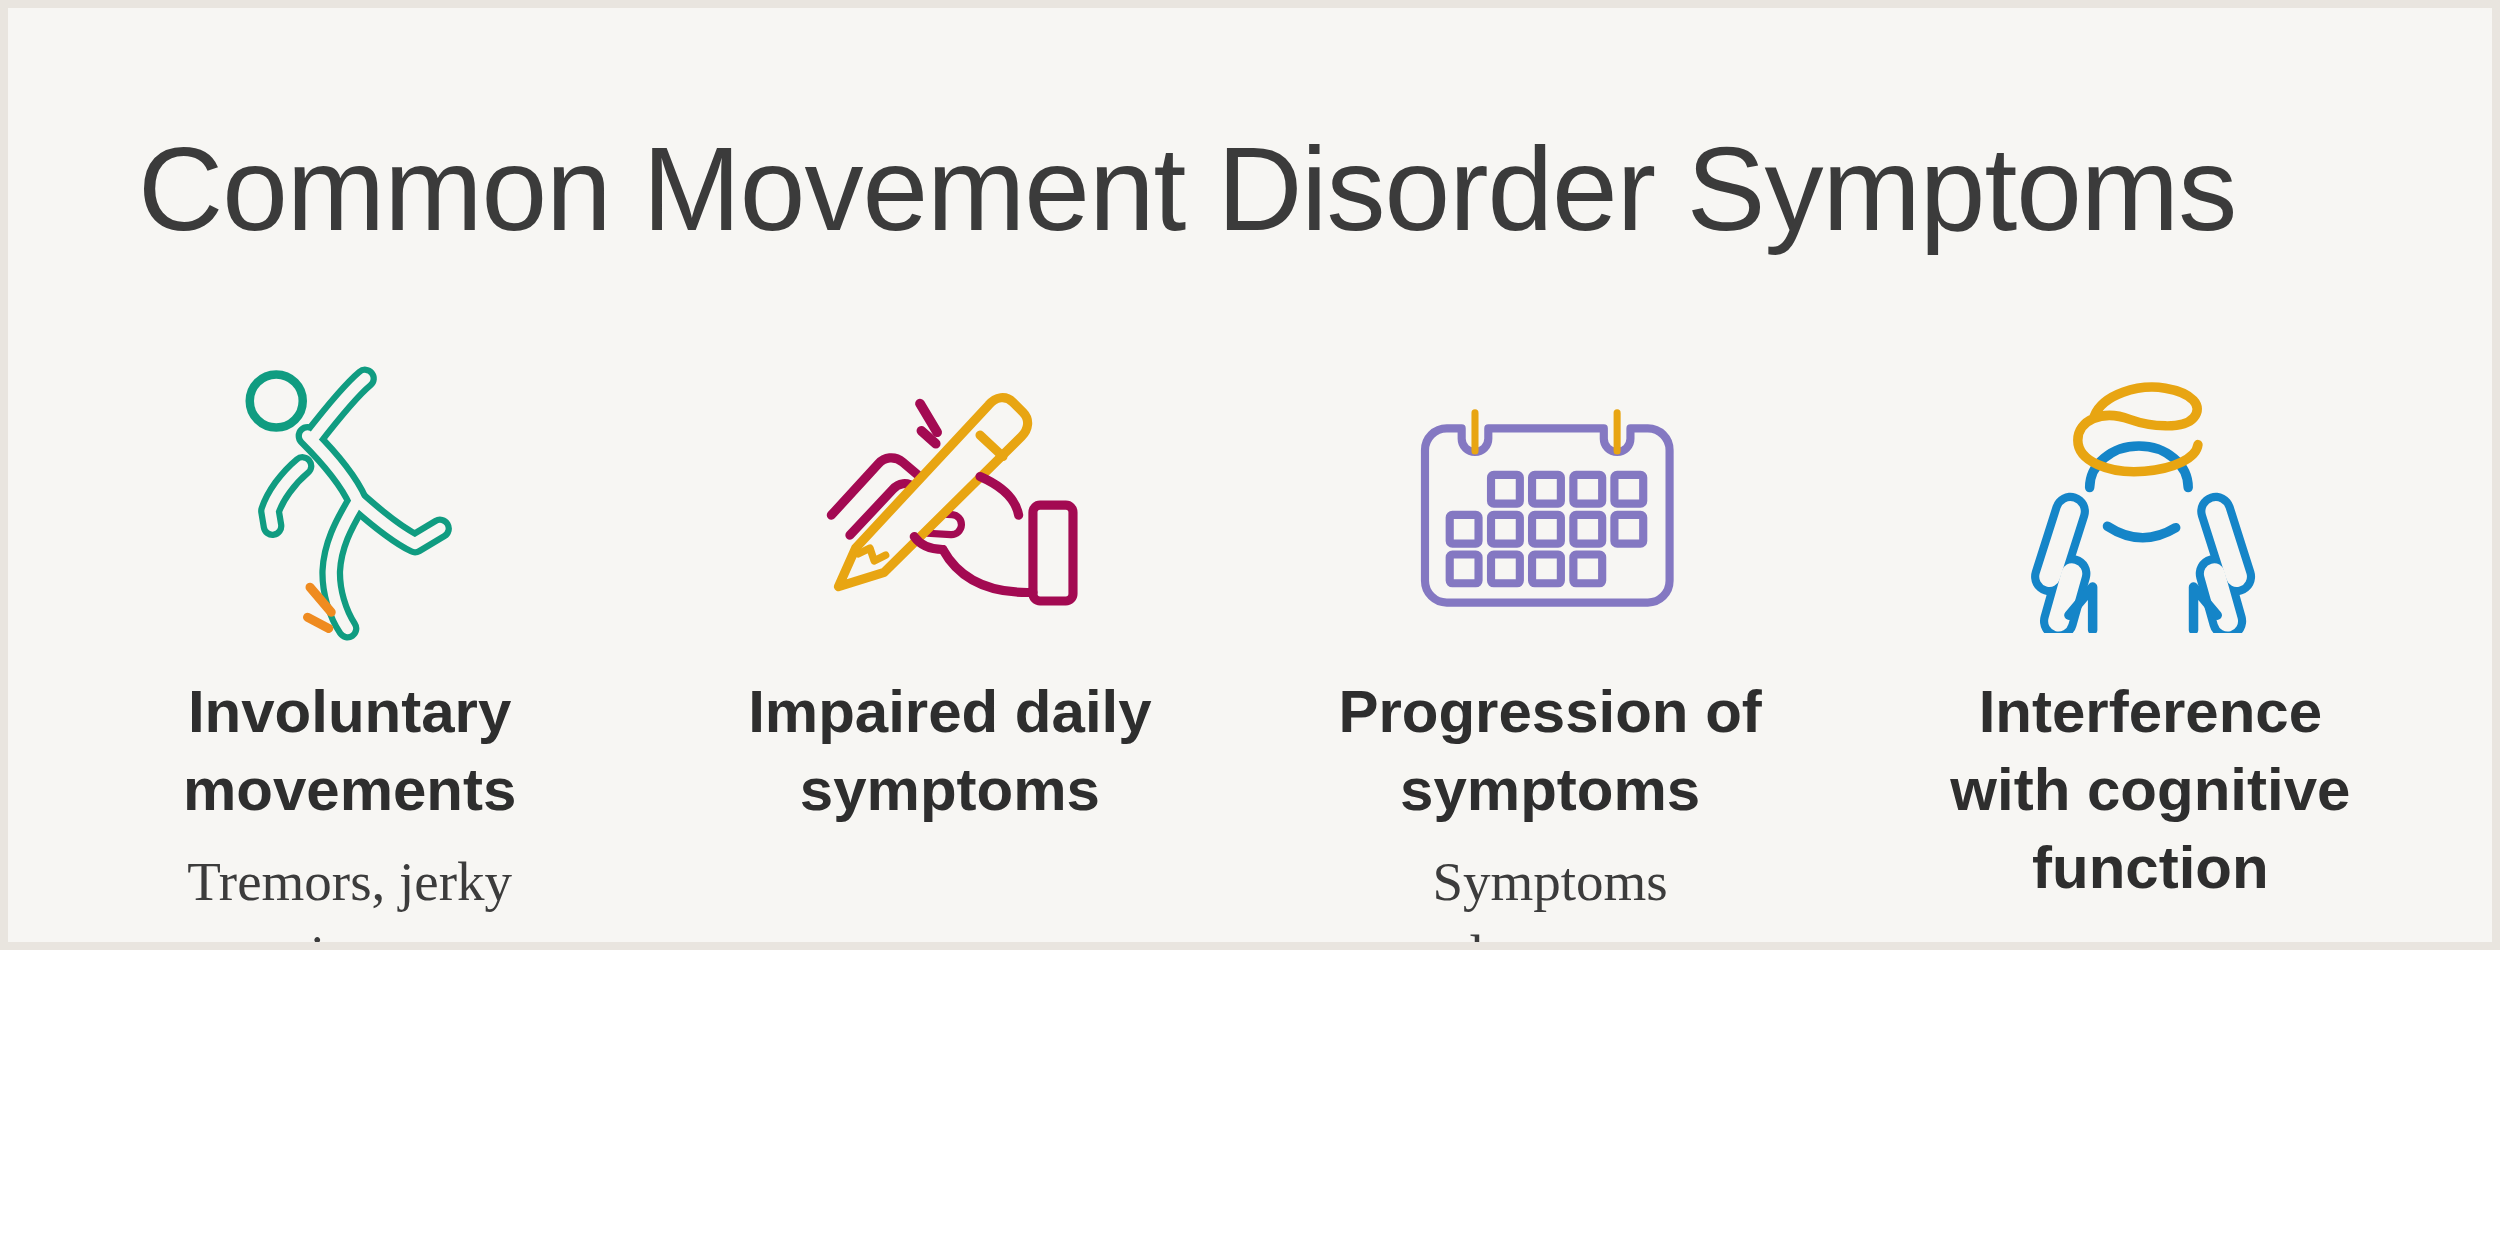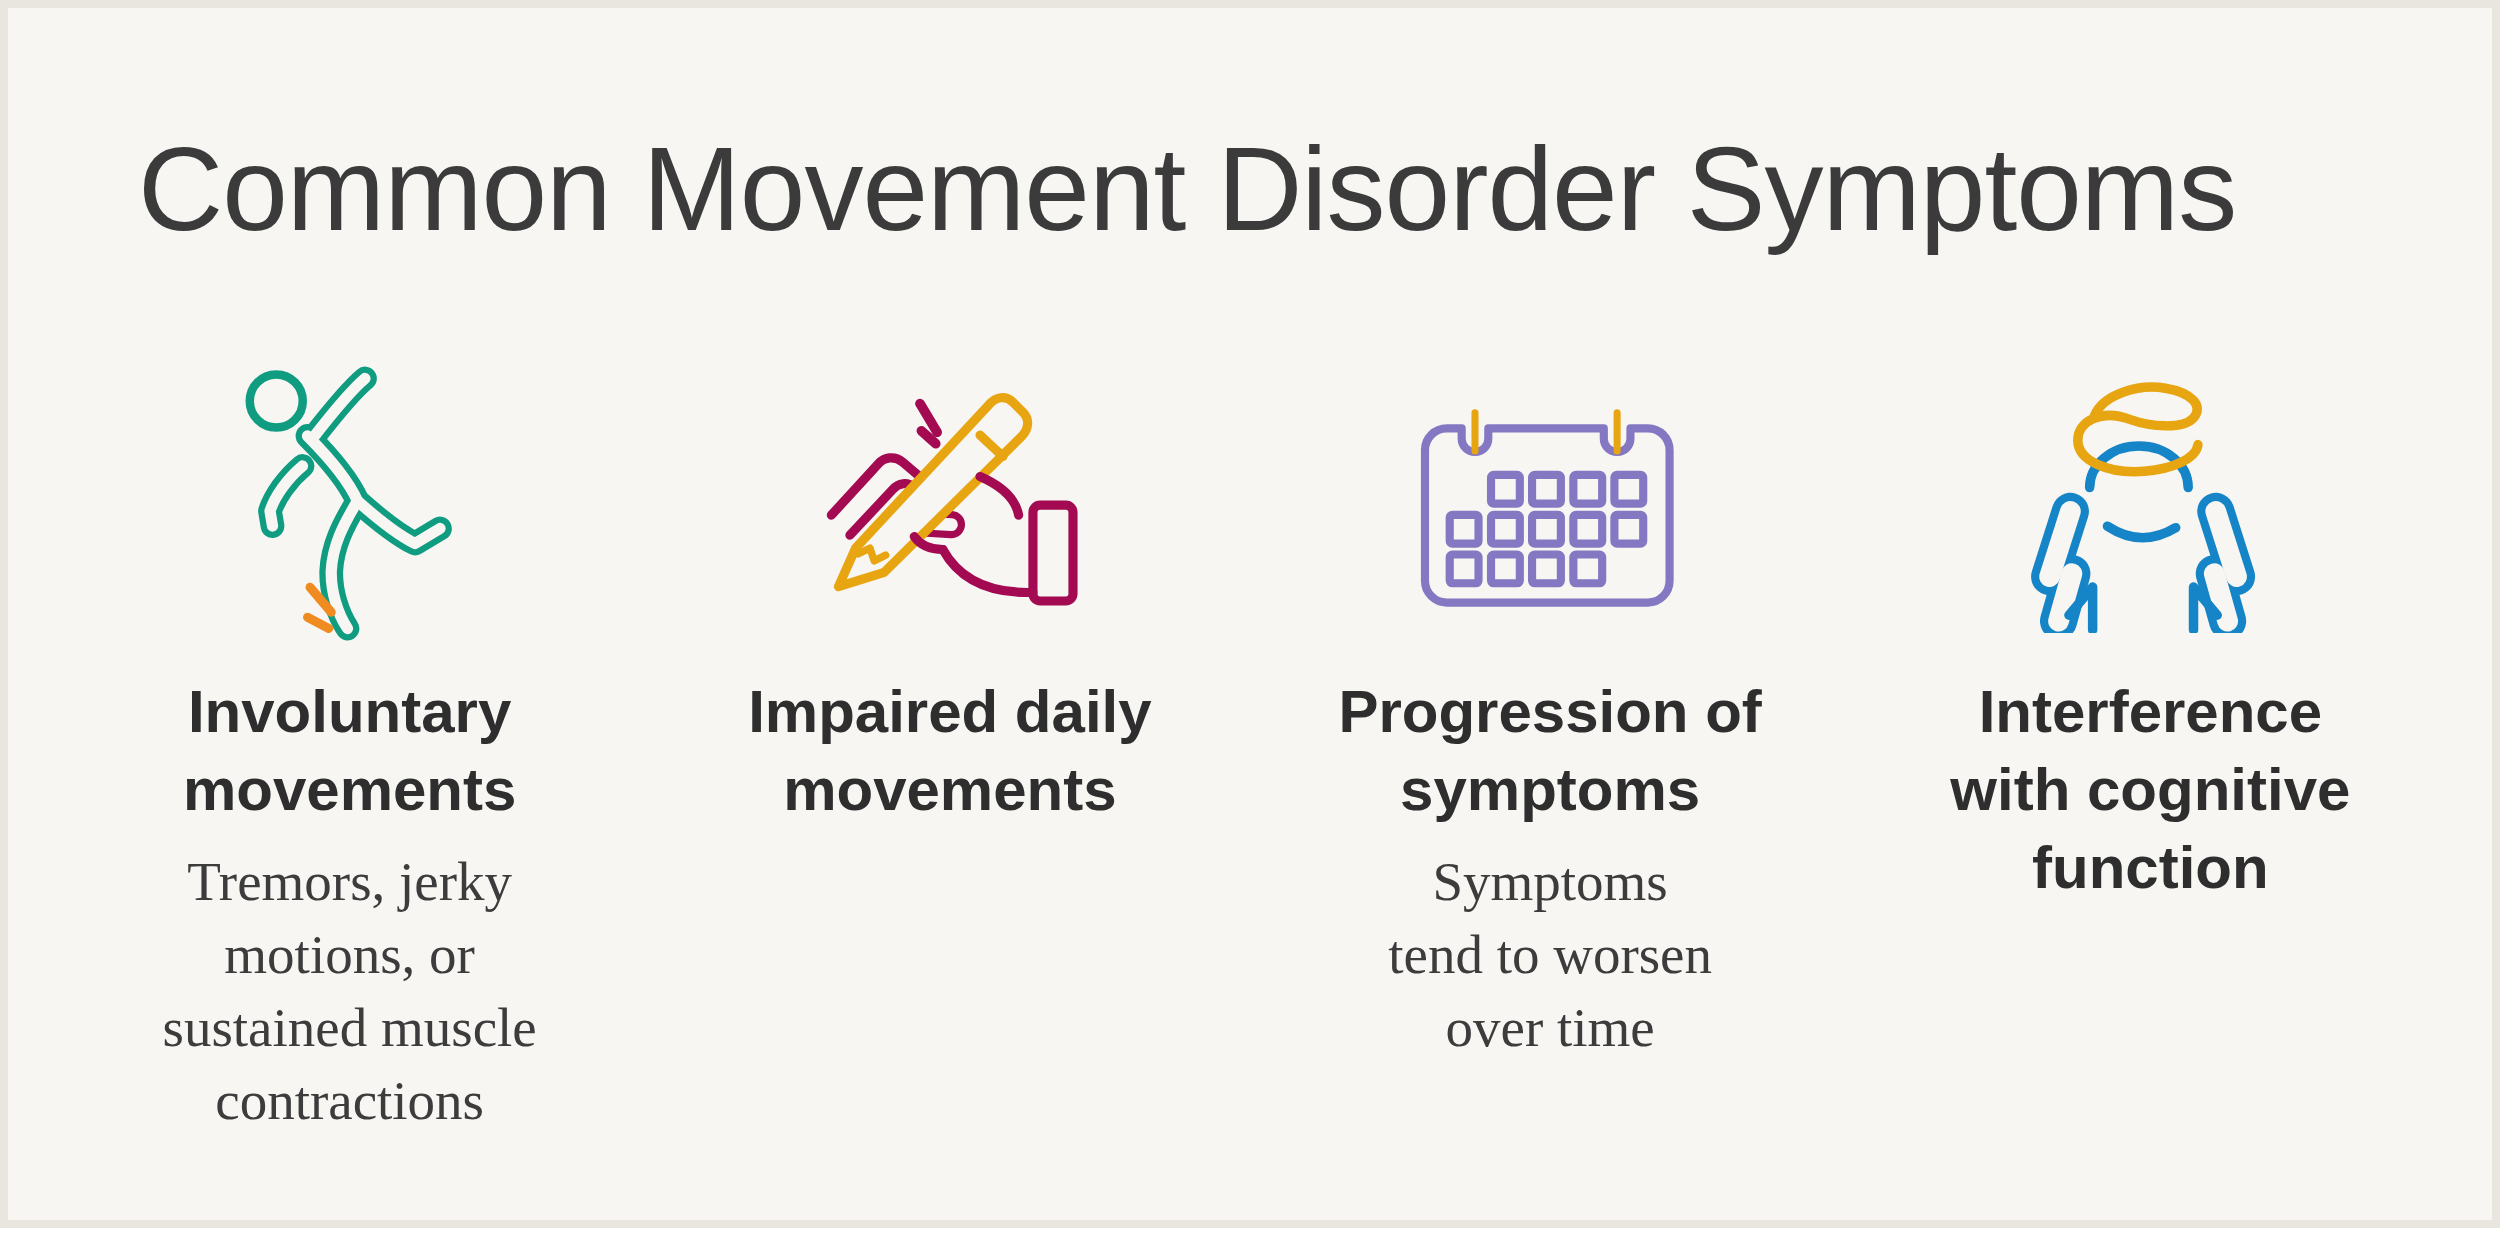"Common Movement Disorder Symptoms" .canvas { height: 1228px -> 950px }
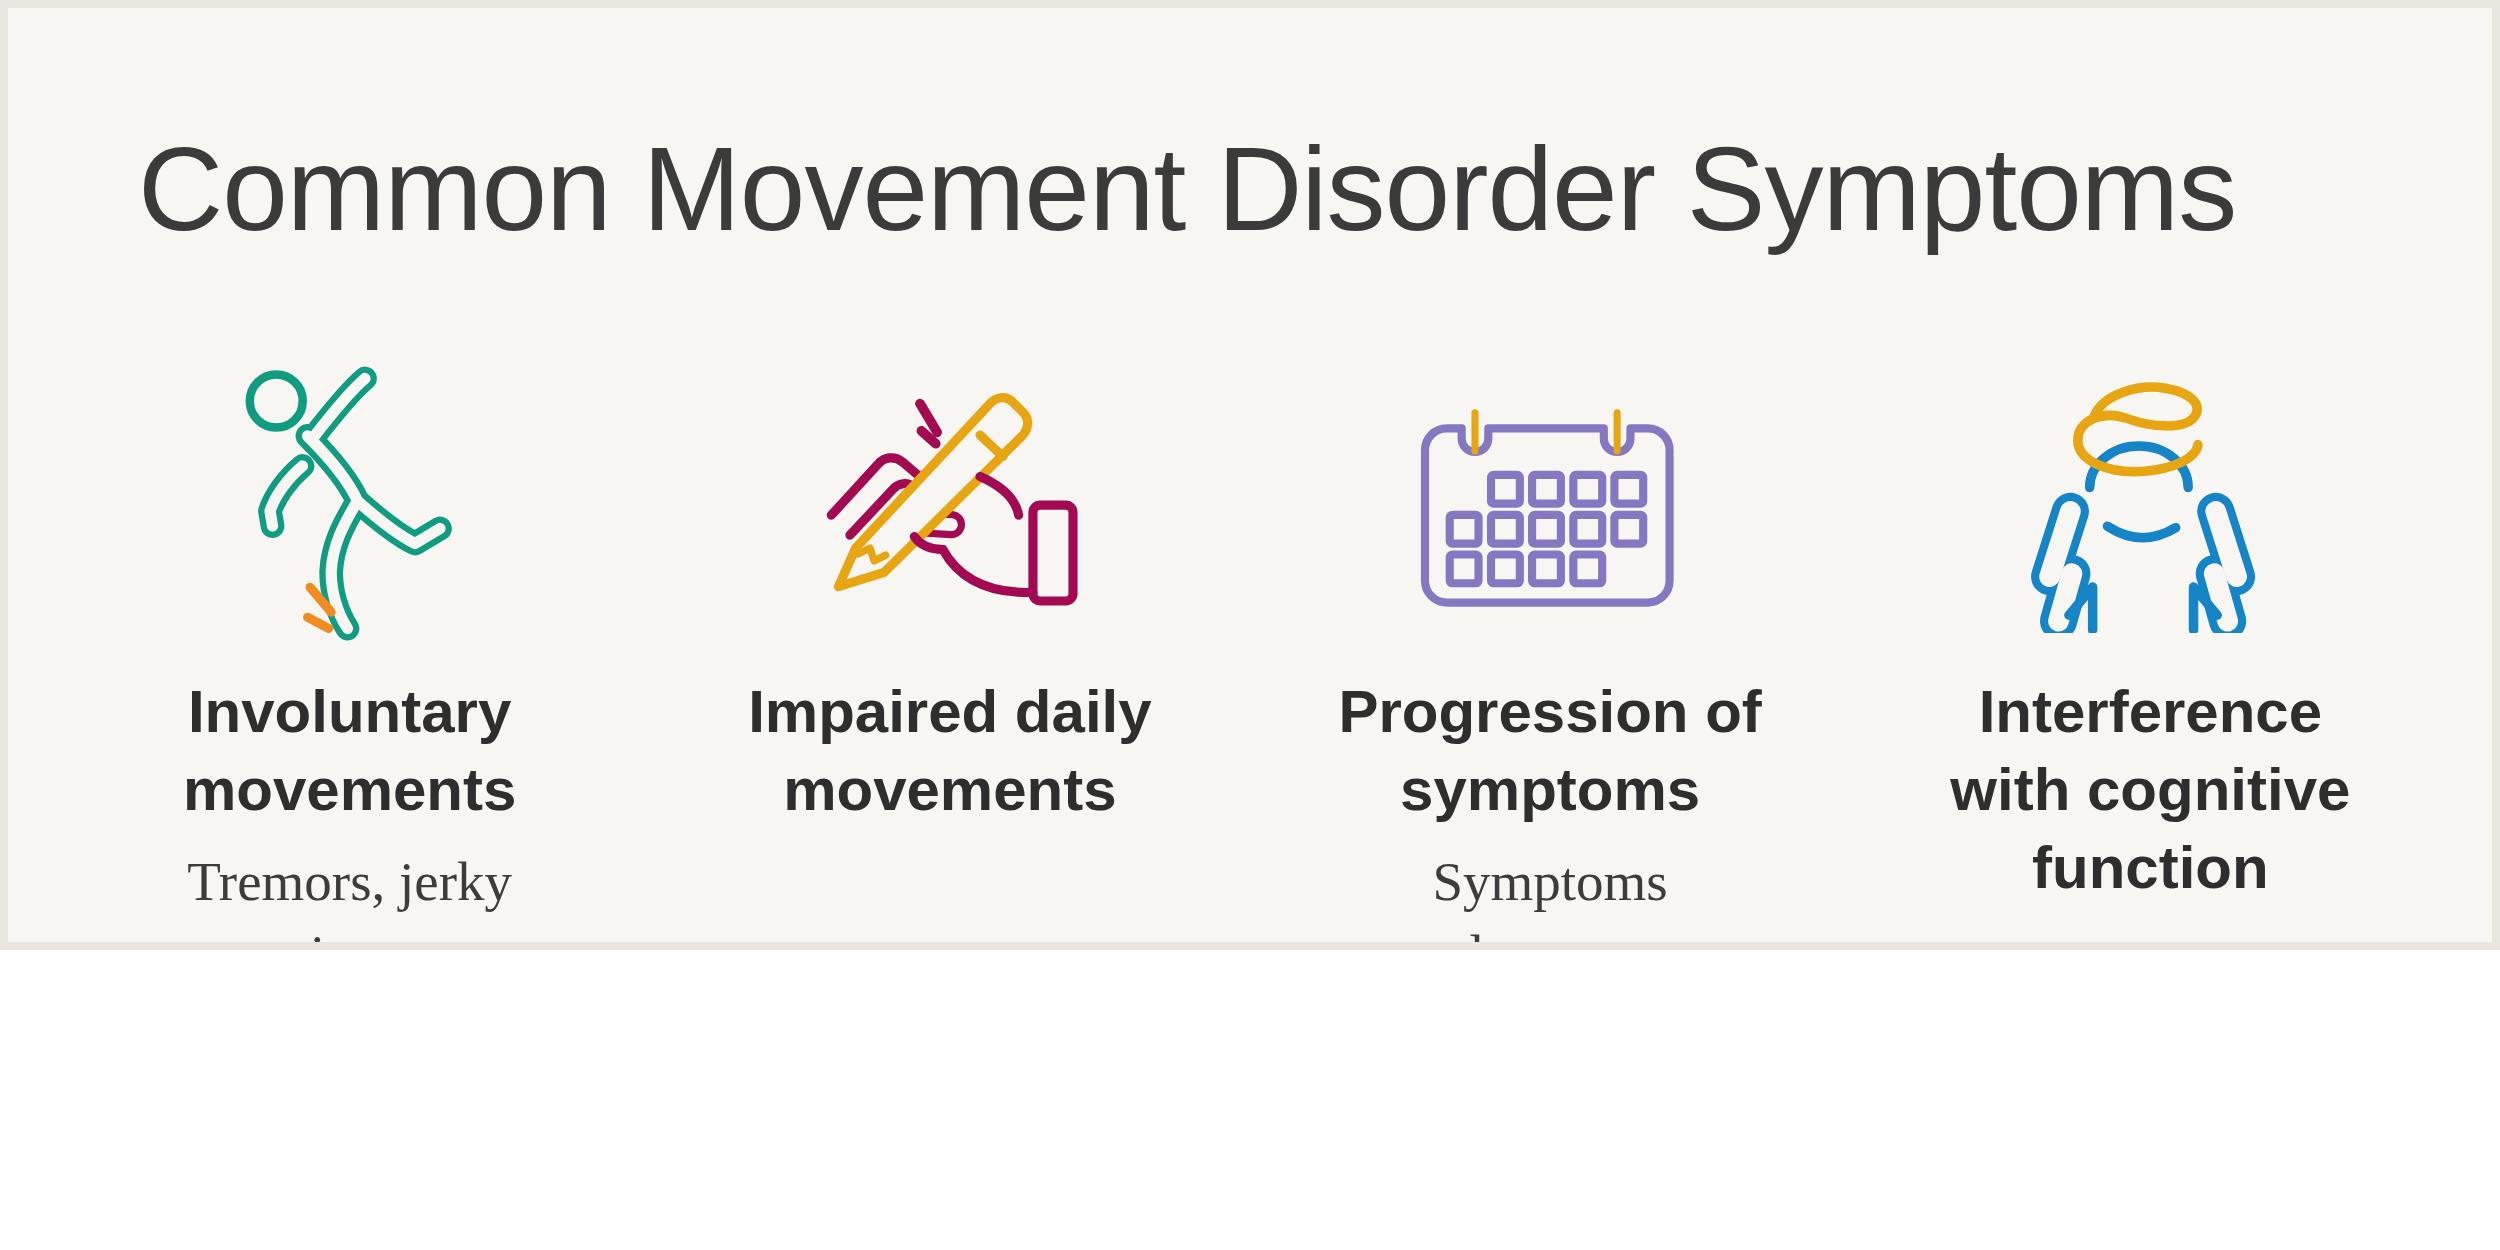"Impaired daily" div.heading { text: movements -> symptoms }
